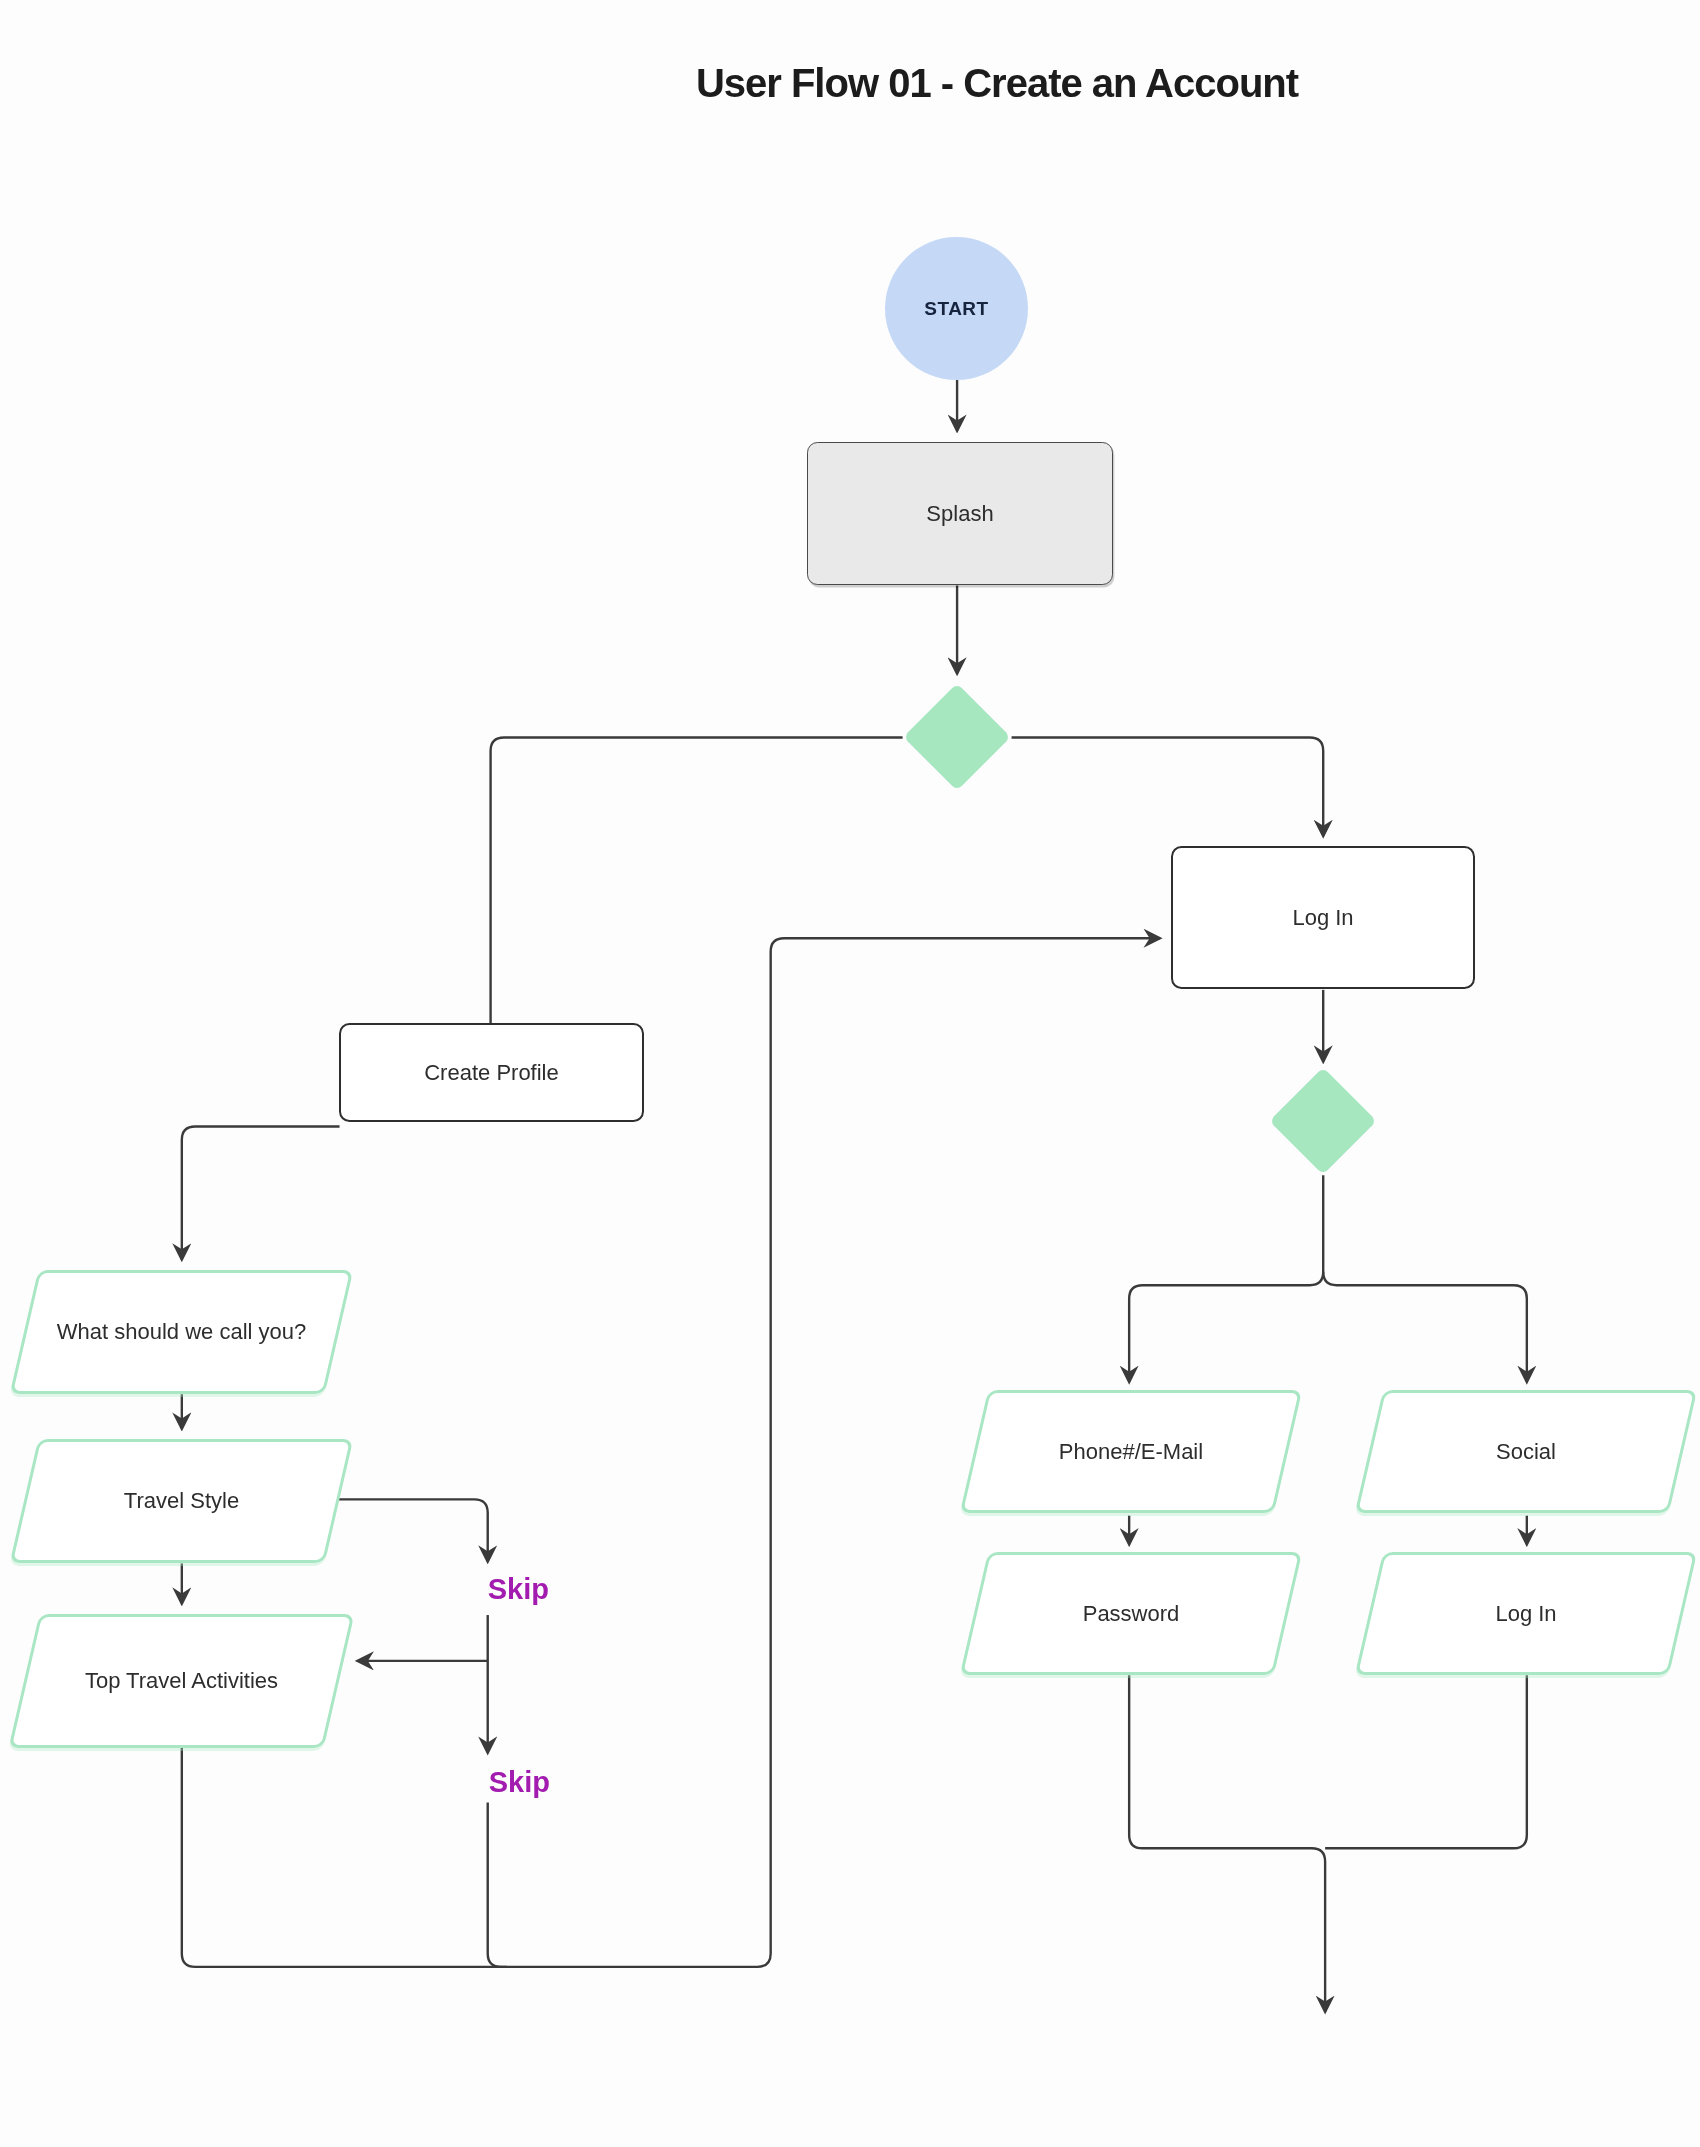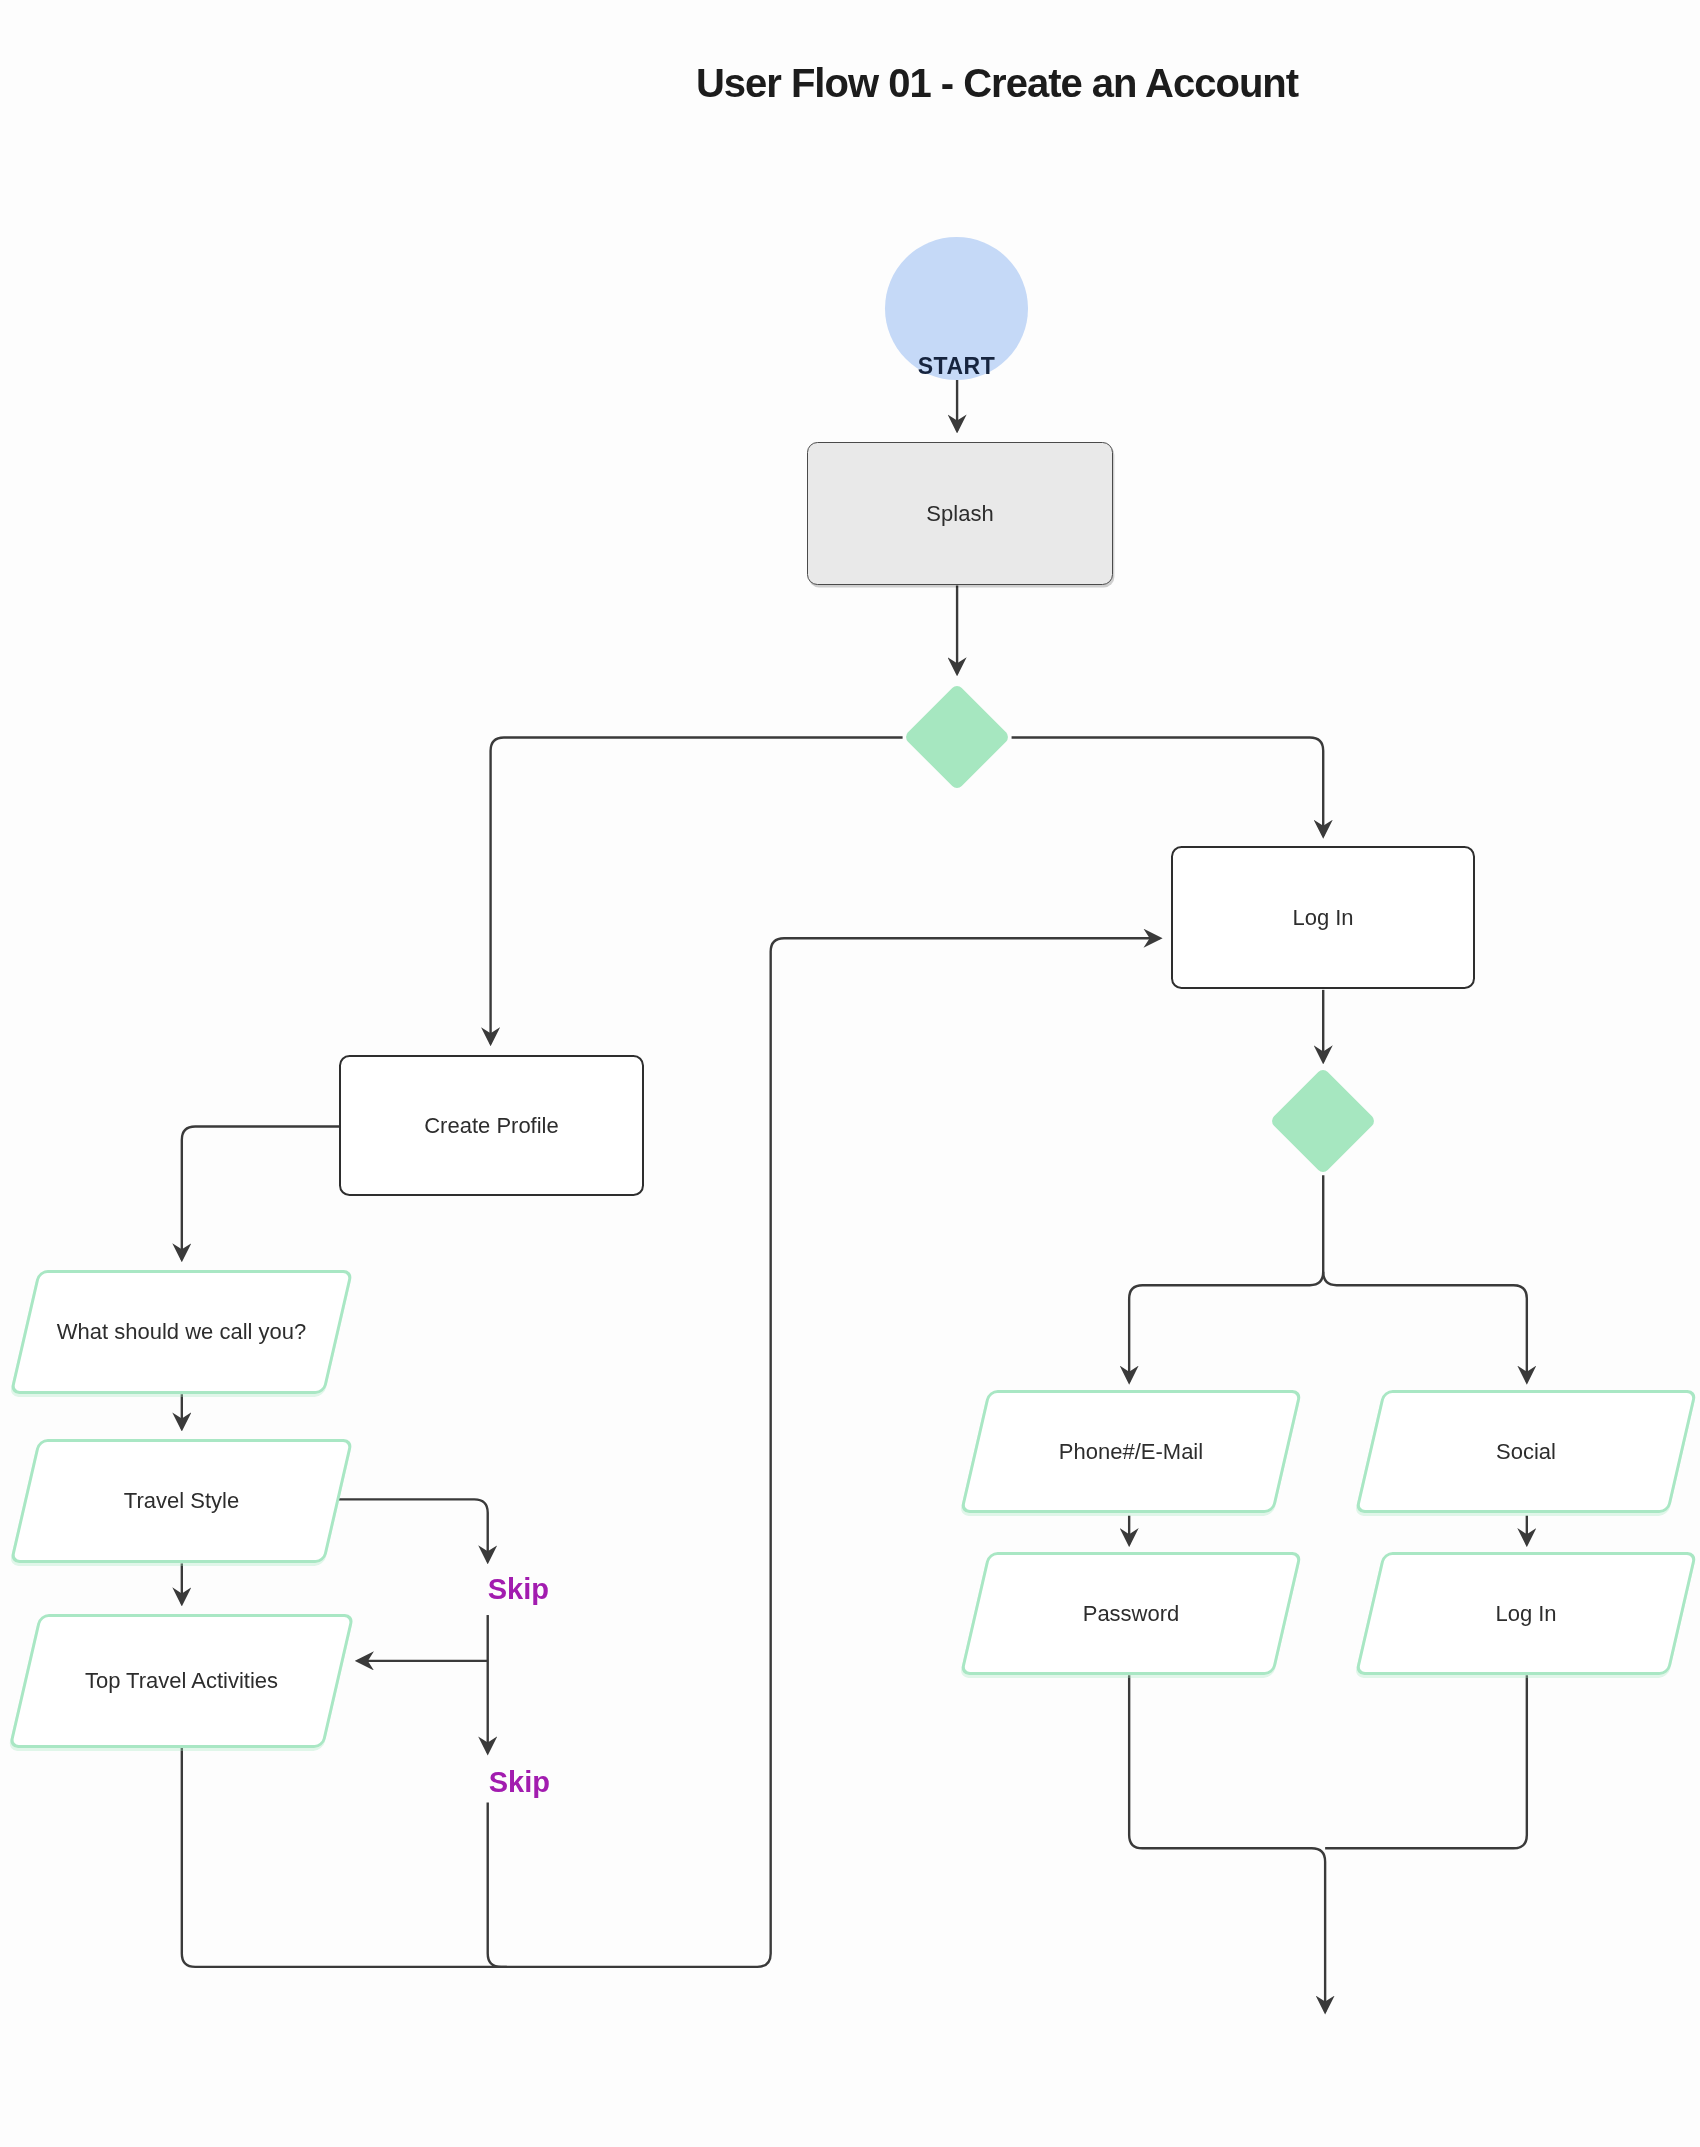"START" .circle { align-items: flex-end -> none; font-size: 23px -> 19px }
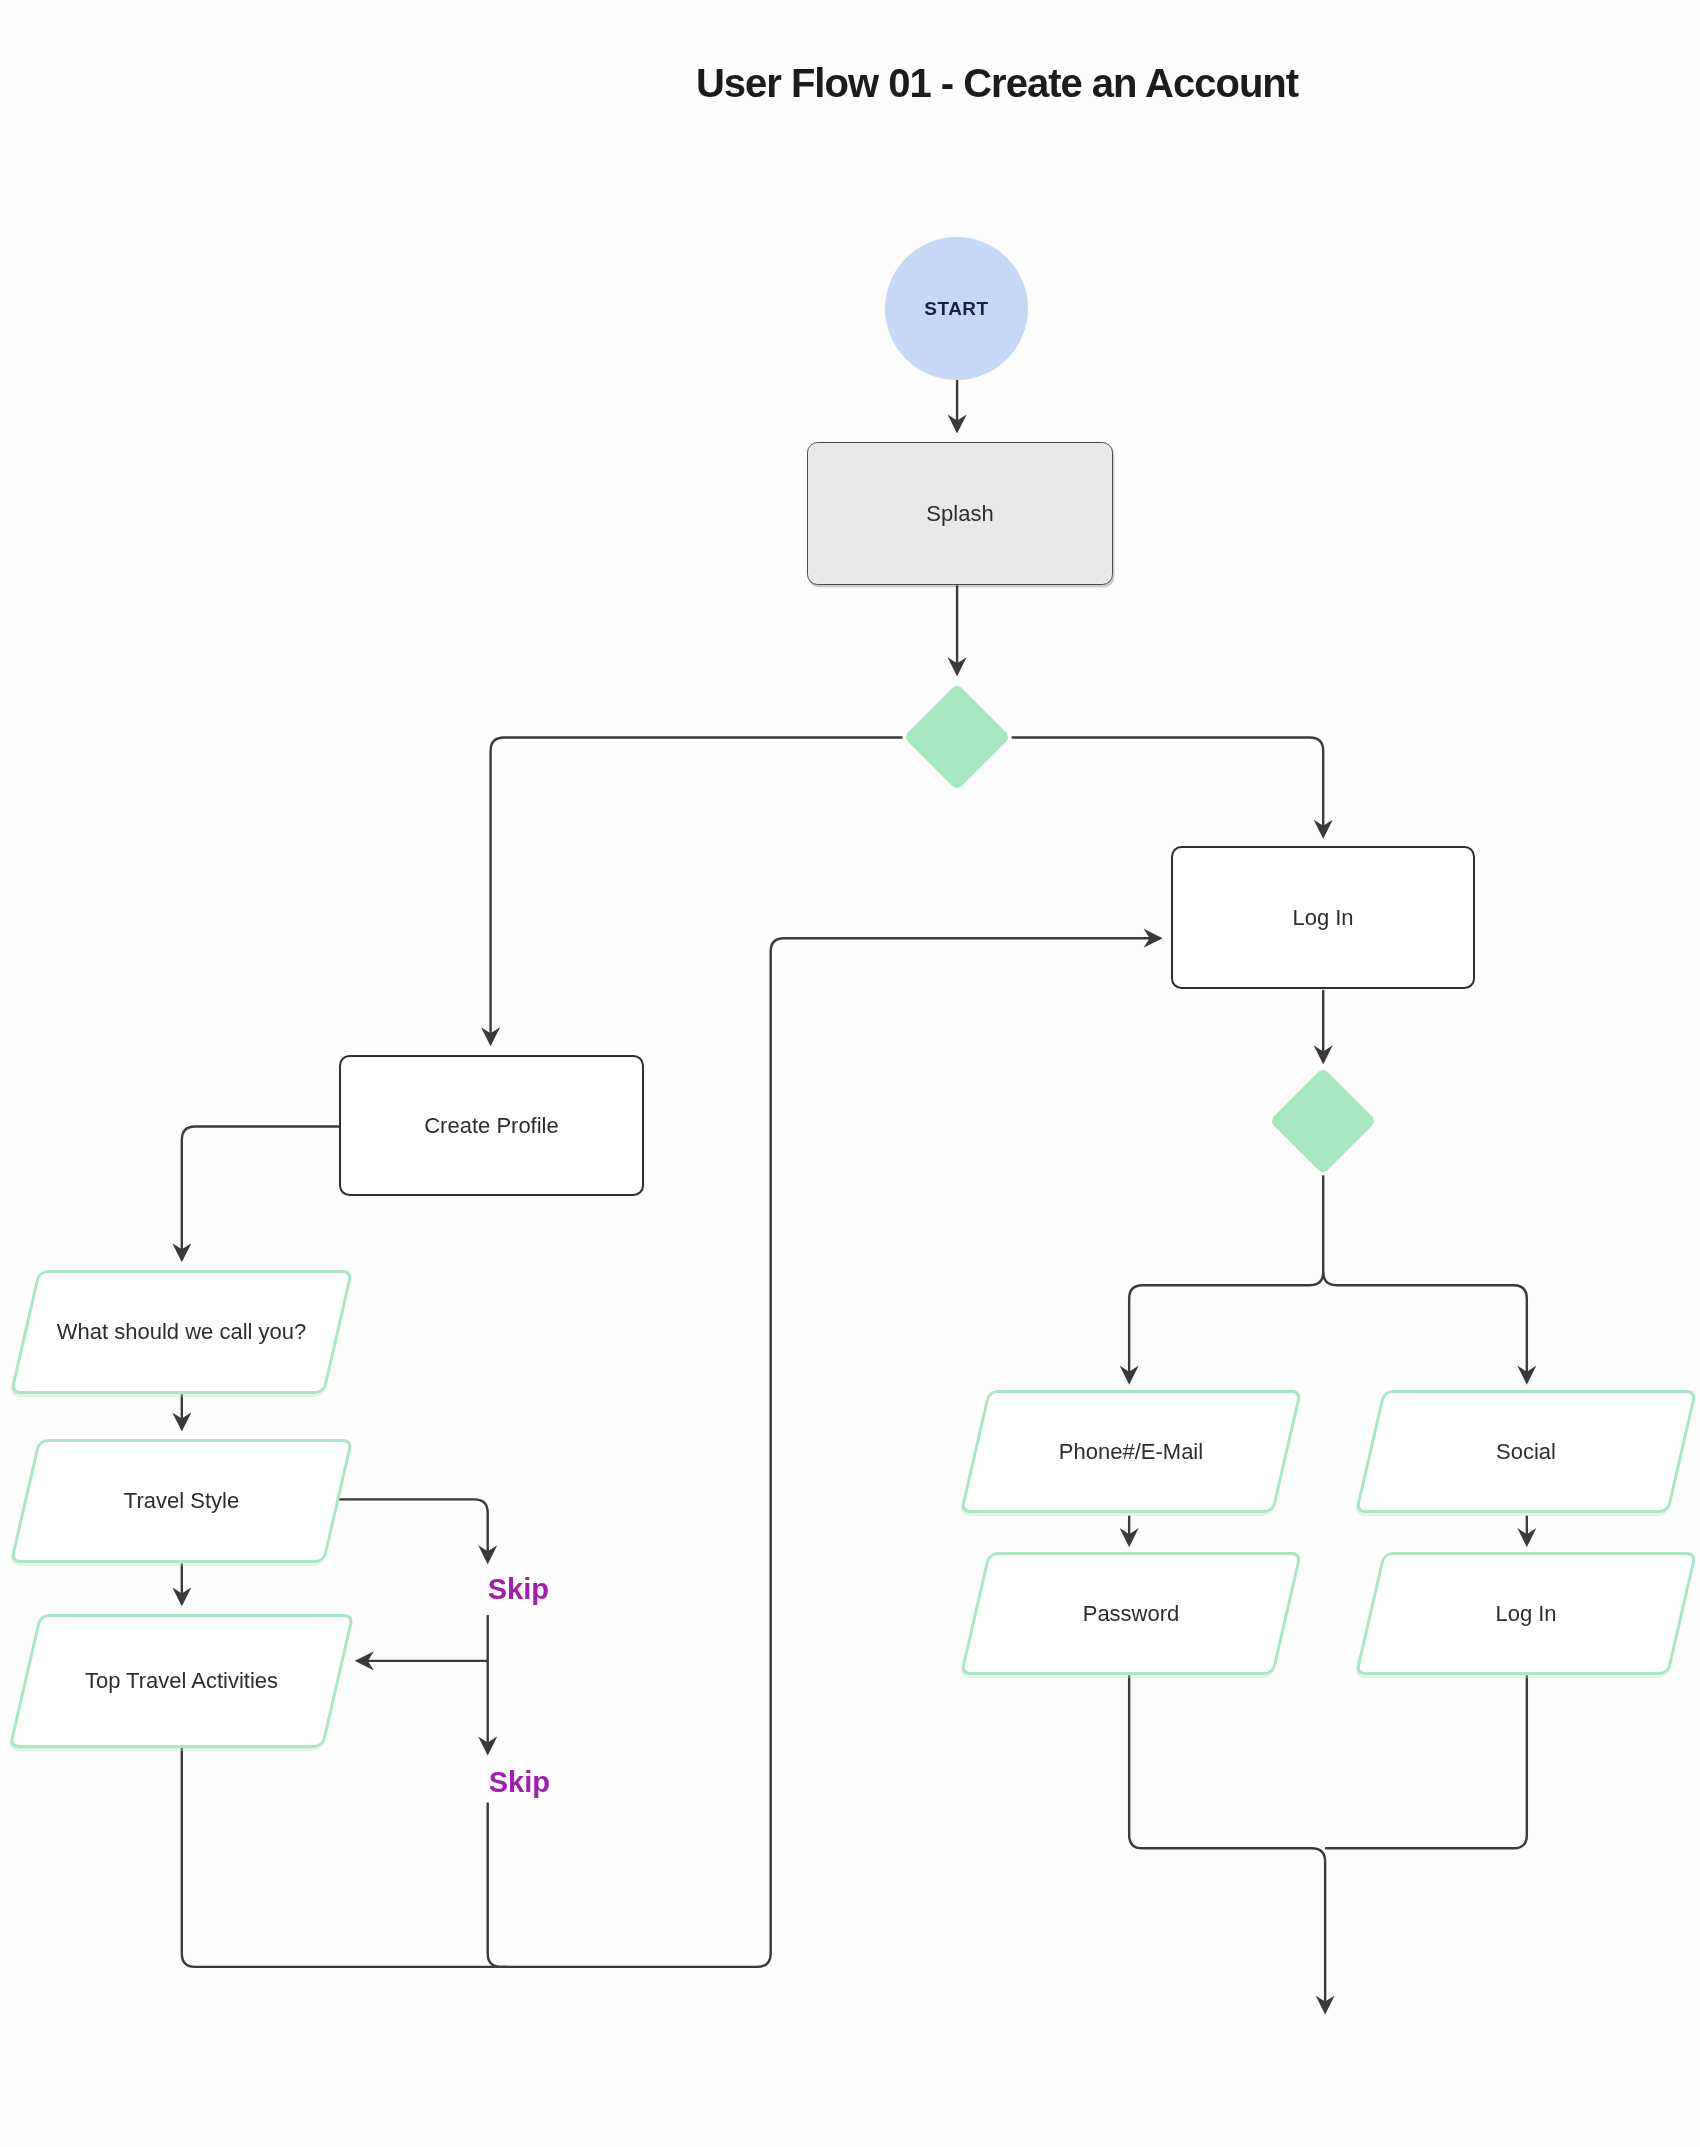"Create Profile" div.node { height: 141px -> 99px; top: 1023px -> 991px }
